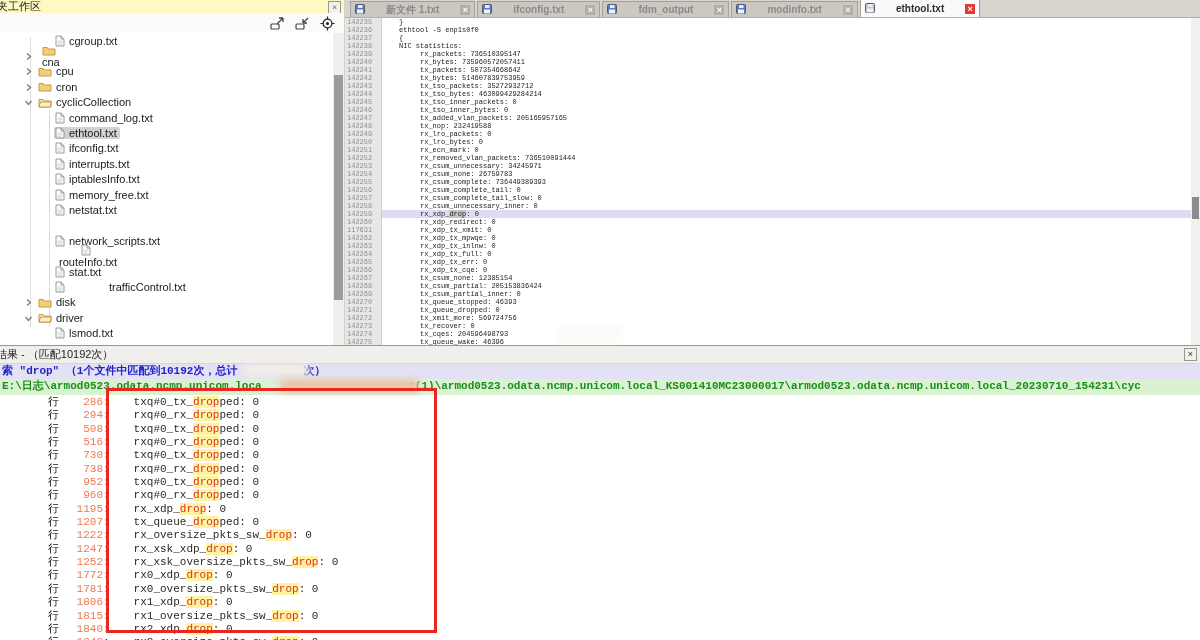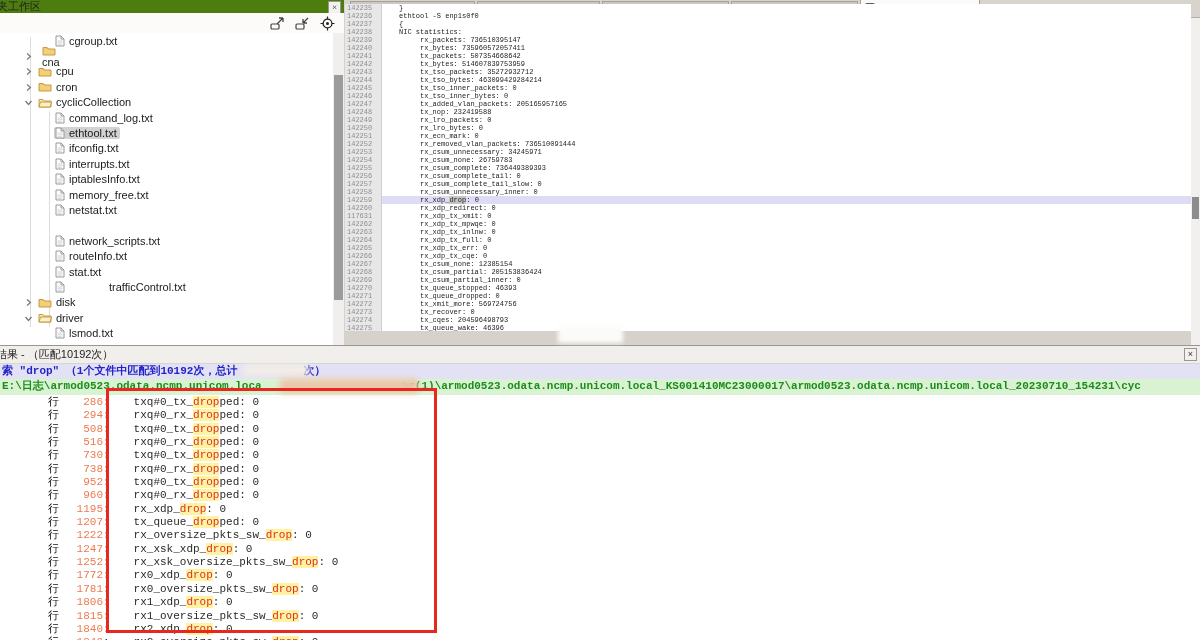"夹工作区" .ws-header { background: #4d7c0f -> #fef9c3 }
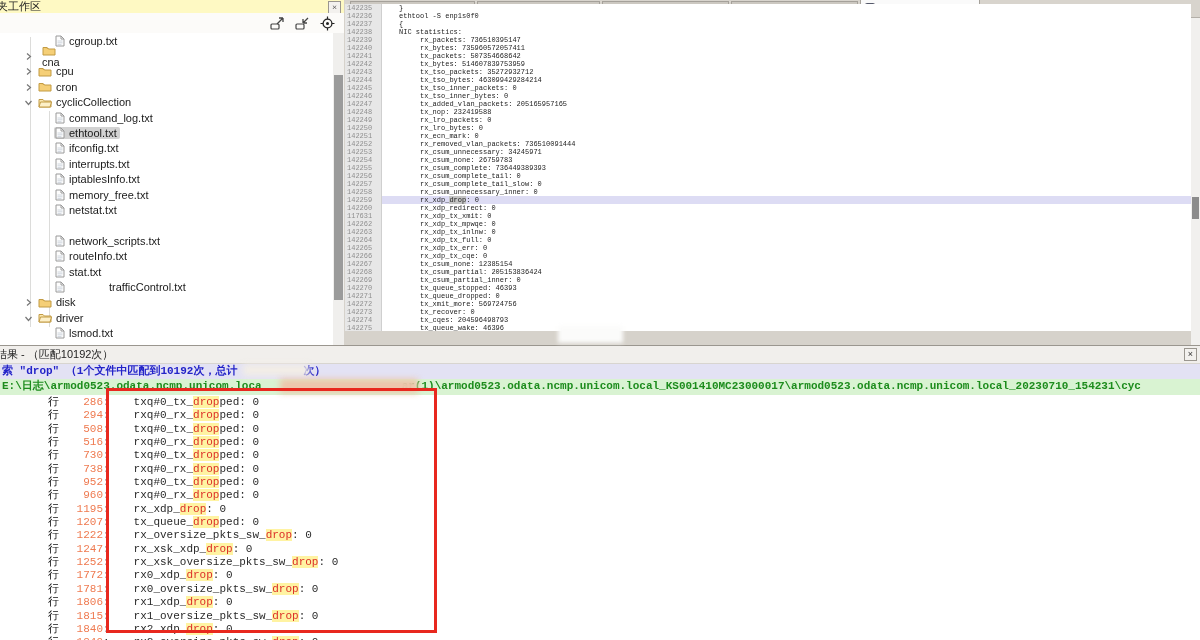"142235 }" .editor { top: 4px -> 18px }
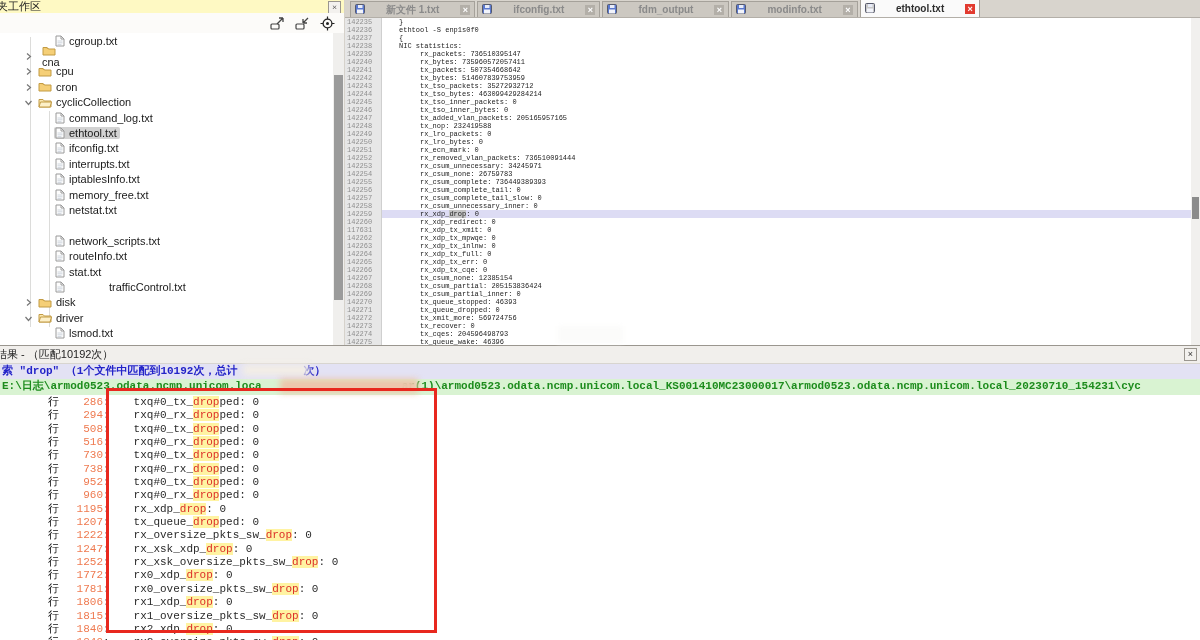"routeInfo.txt" span.selbox { flex-direction: none -> column }
